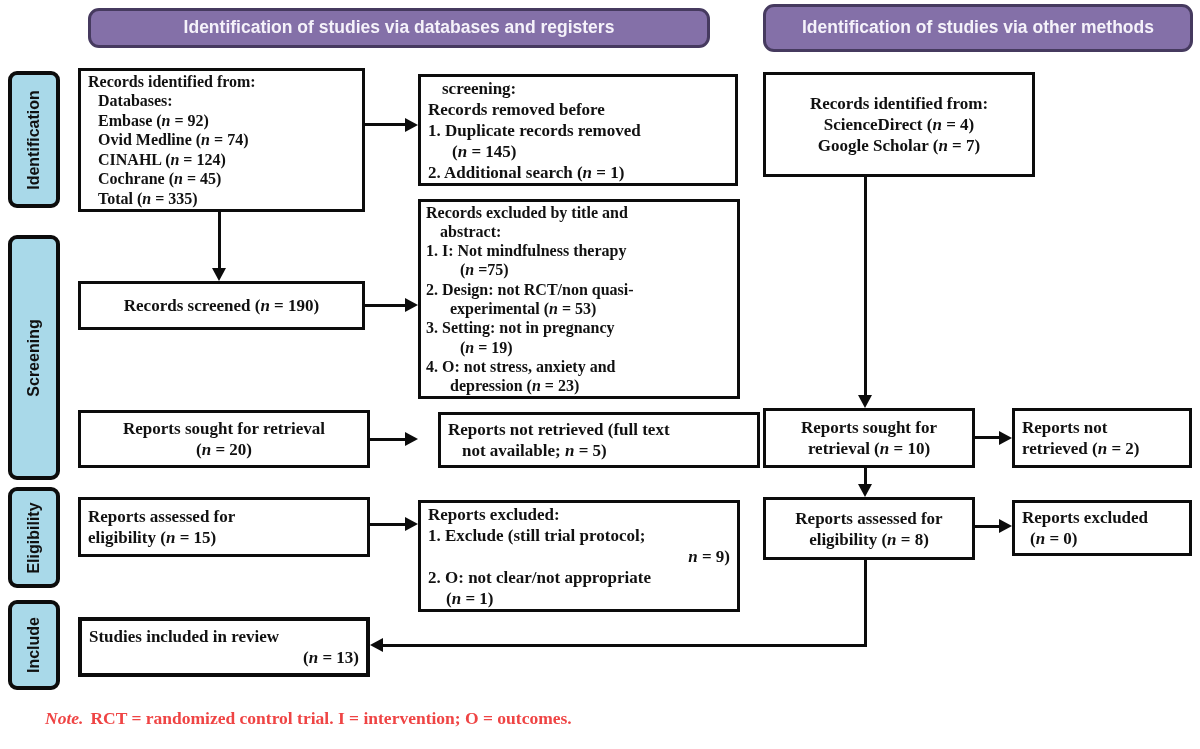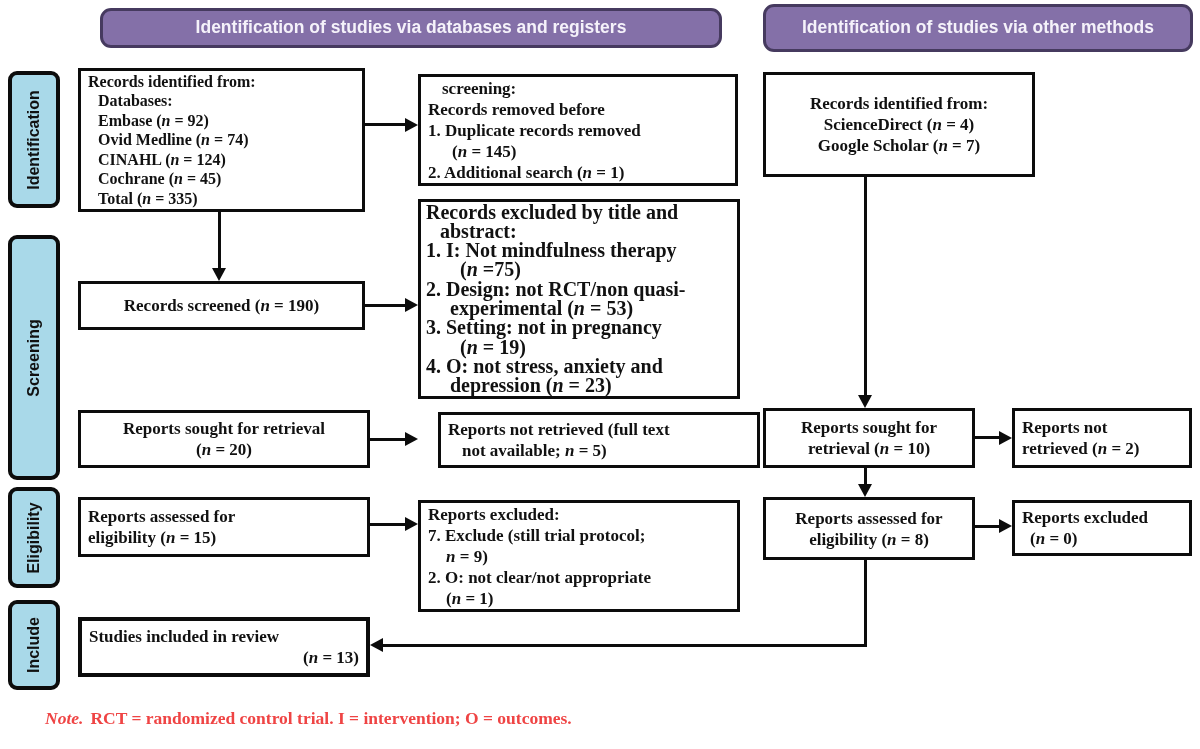"Identification of studies via databases" div.hdr { left: 100px -> 88px }
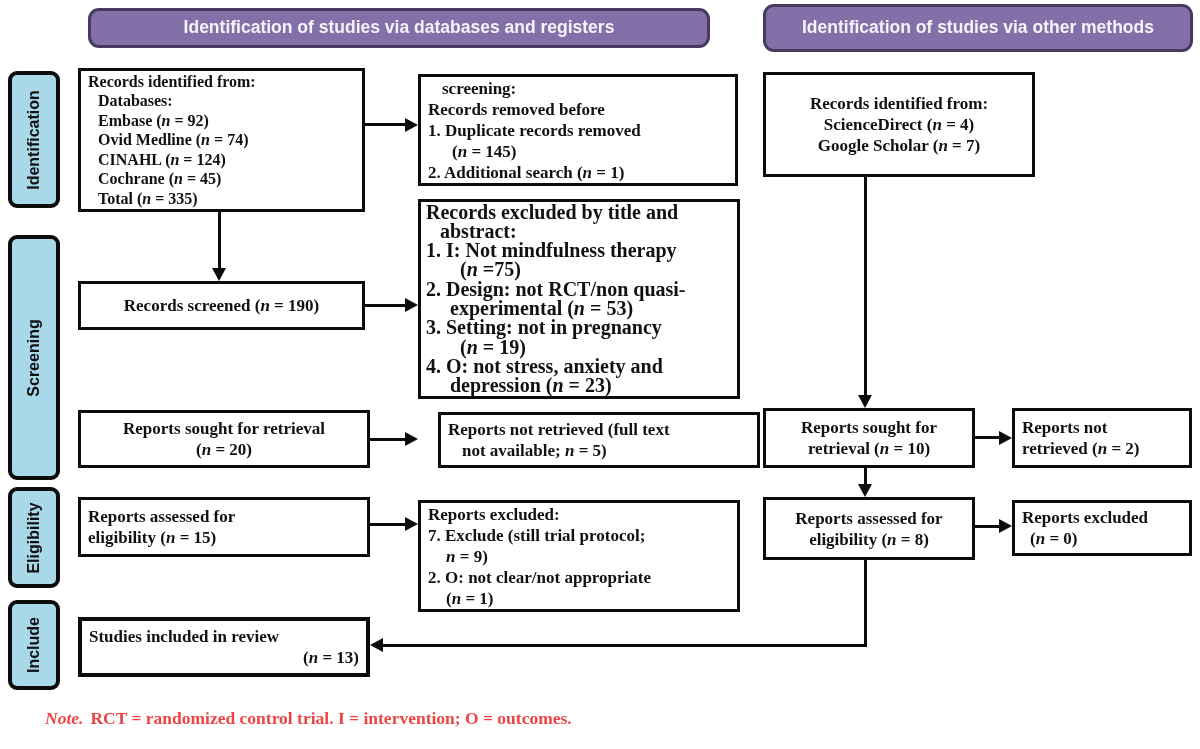"Records excluded by title and" .box.sz-g { font-size: 20px -> 16px }
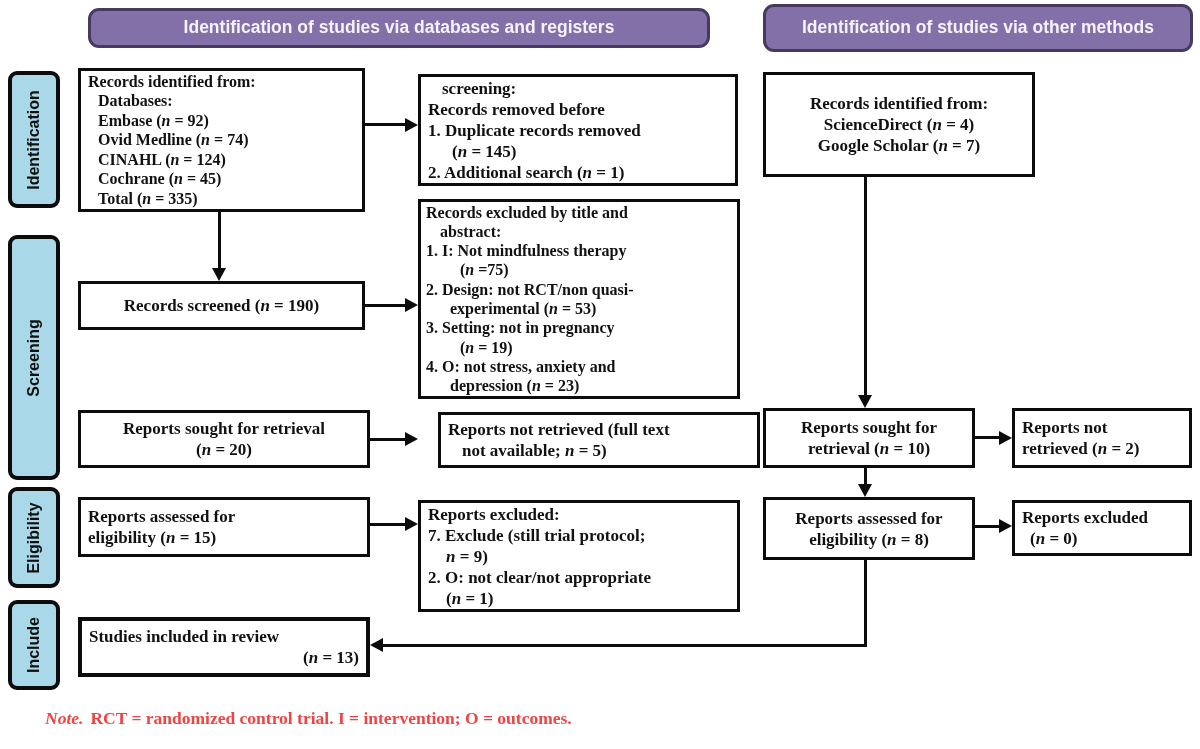"7. Exclude (still trial protocol;" div.ln { text: 7 -> 1 }
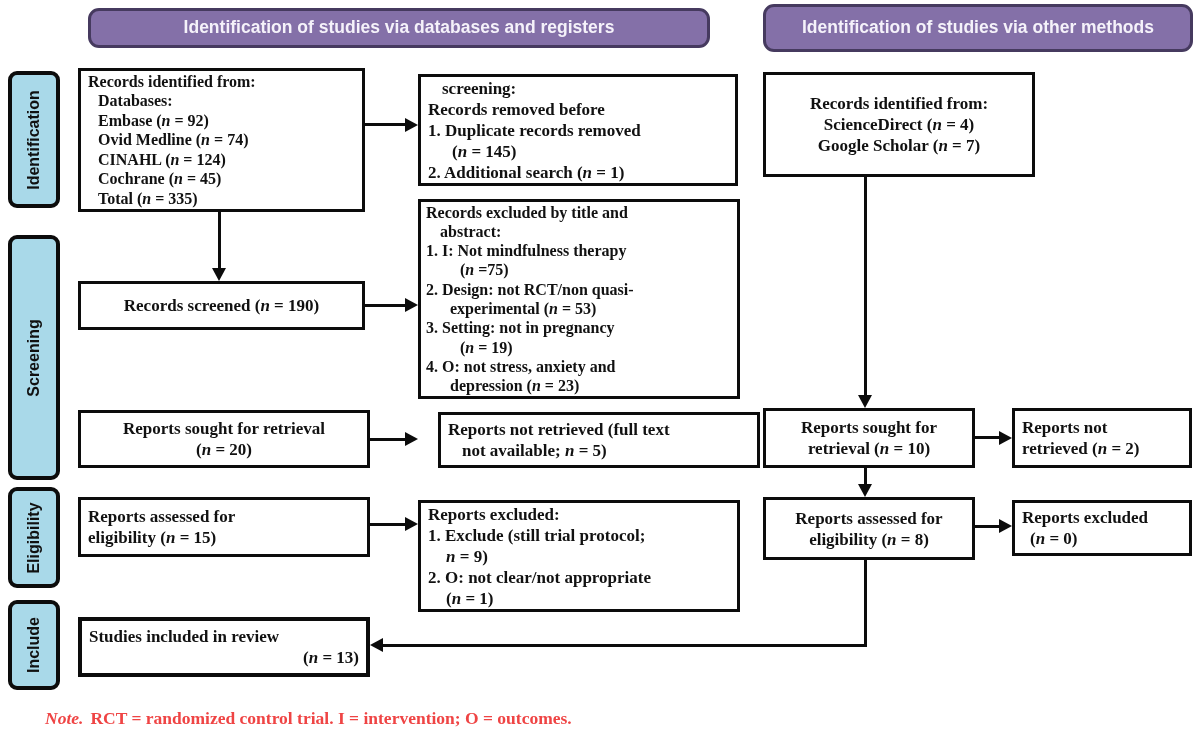"n = 9)" div.ln { text-align: none -> right }
